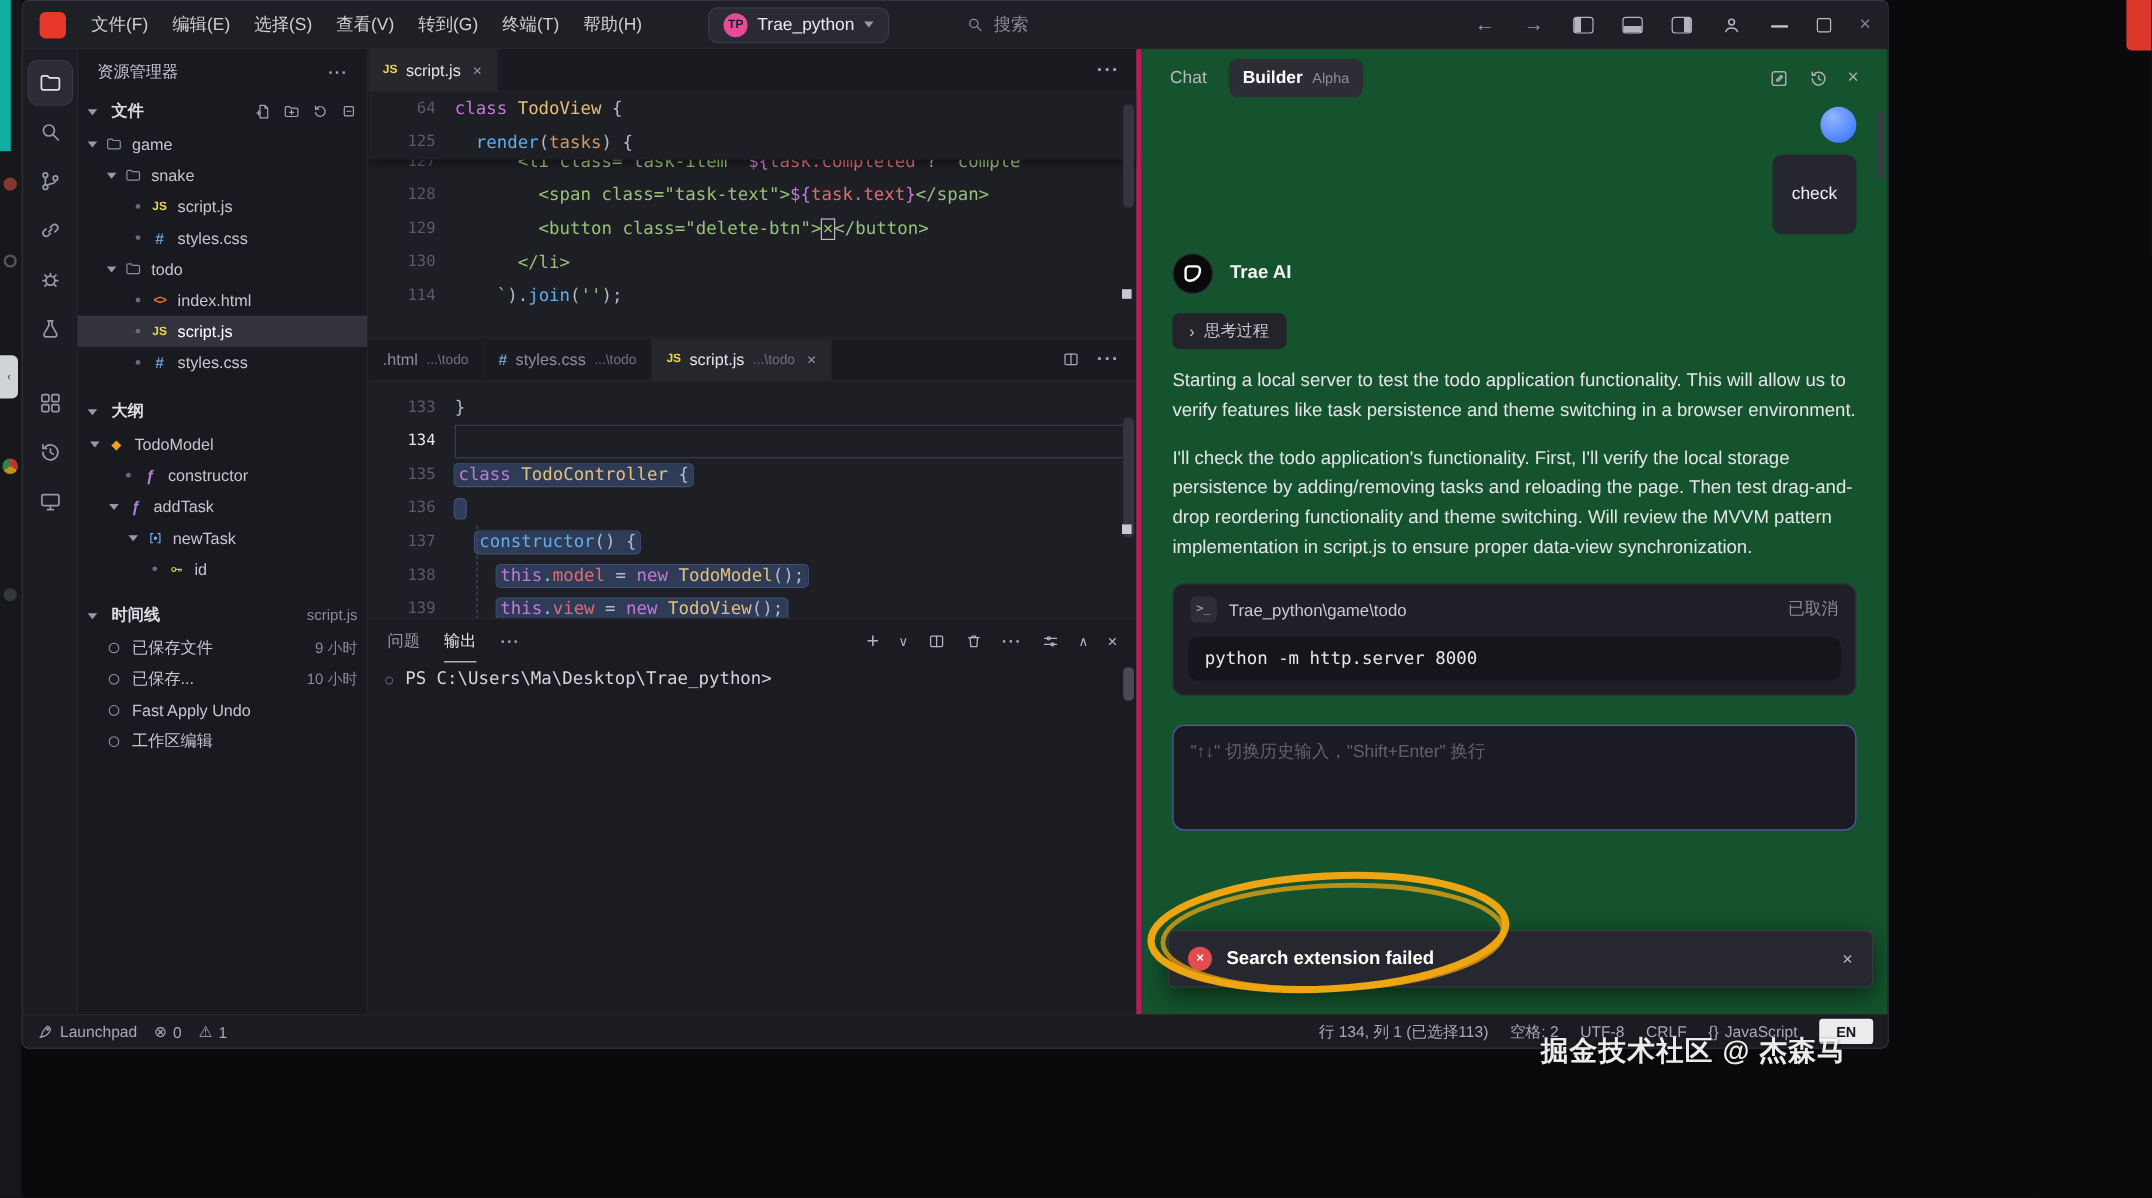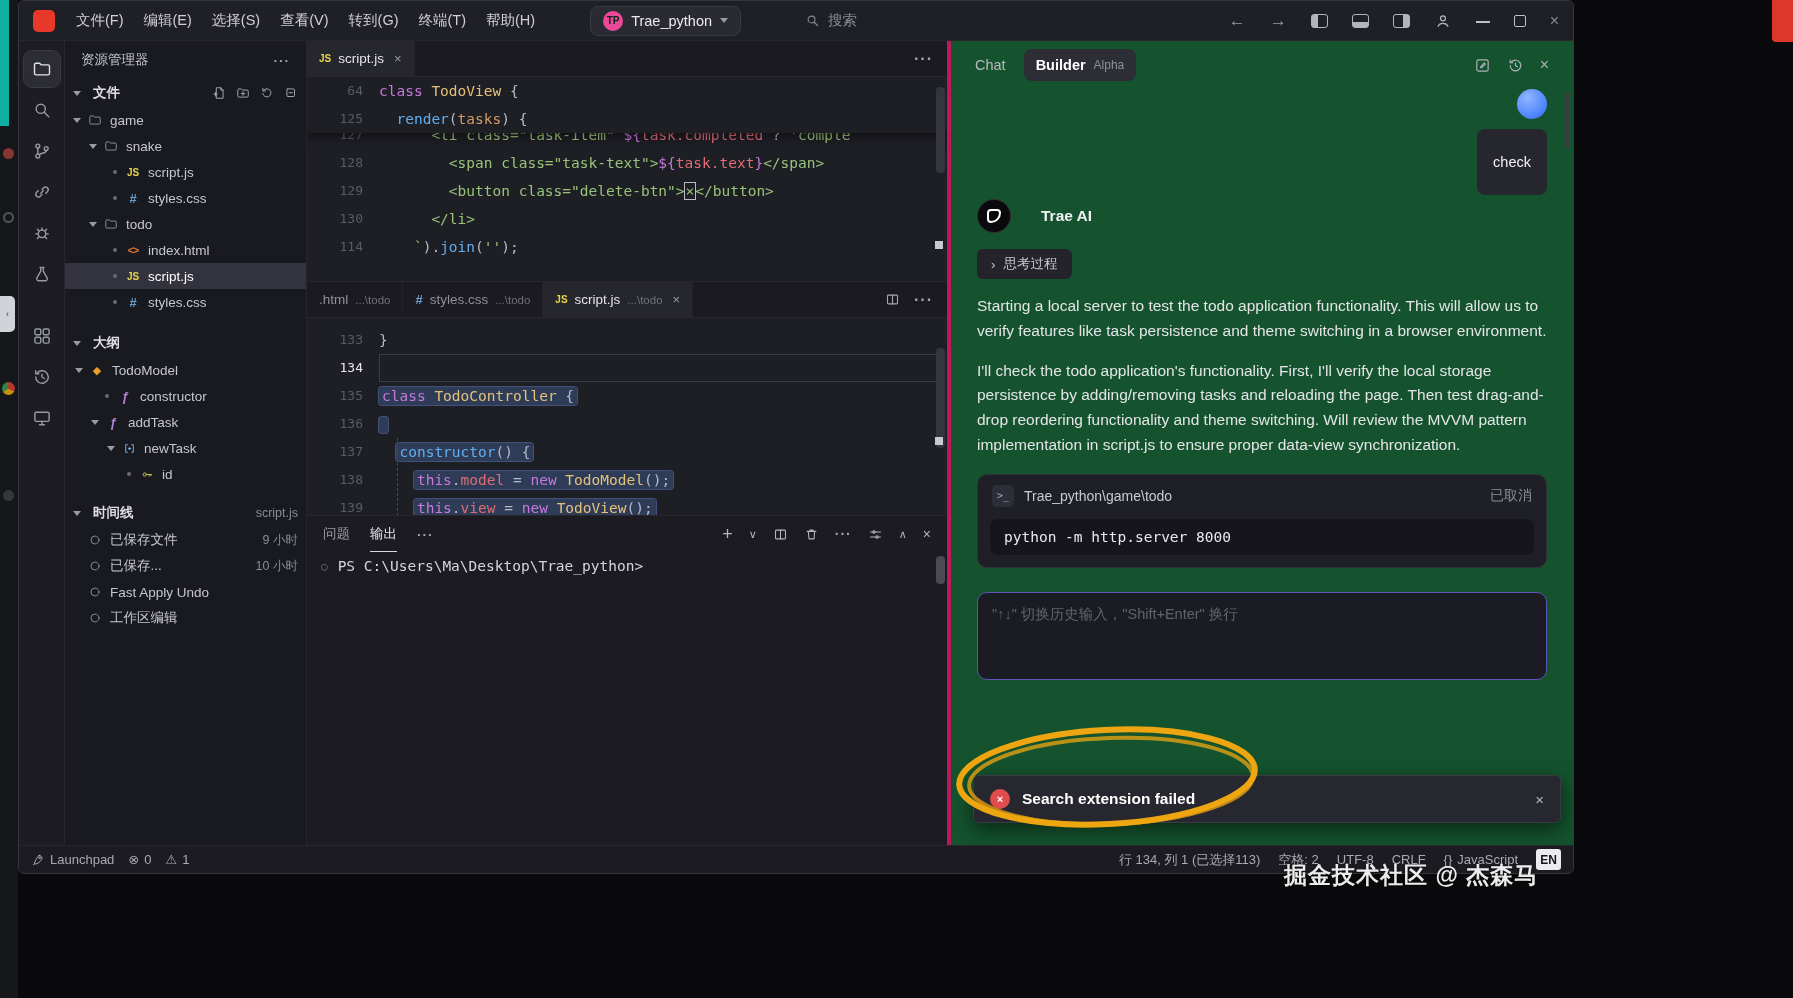"Trae AI" .ai-row { gap: 30px -> 14px; margin-top: 4px -> 16px }
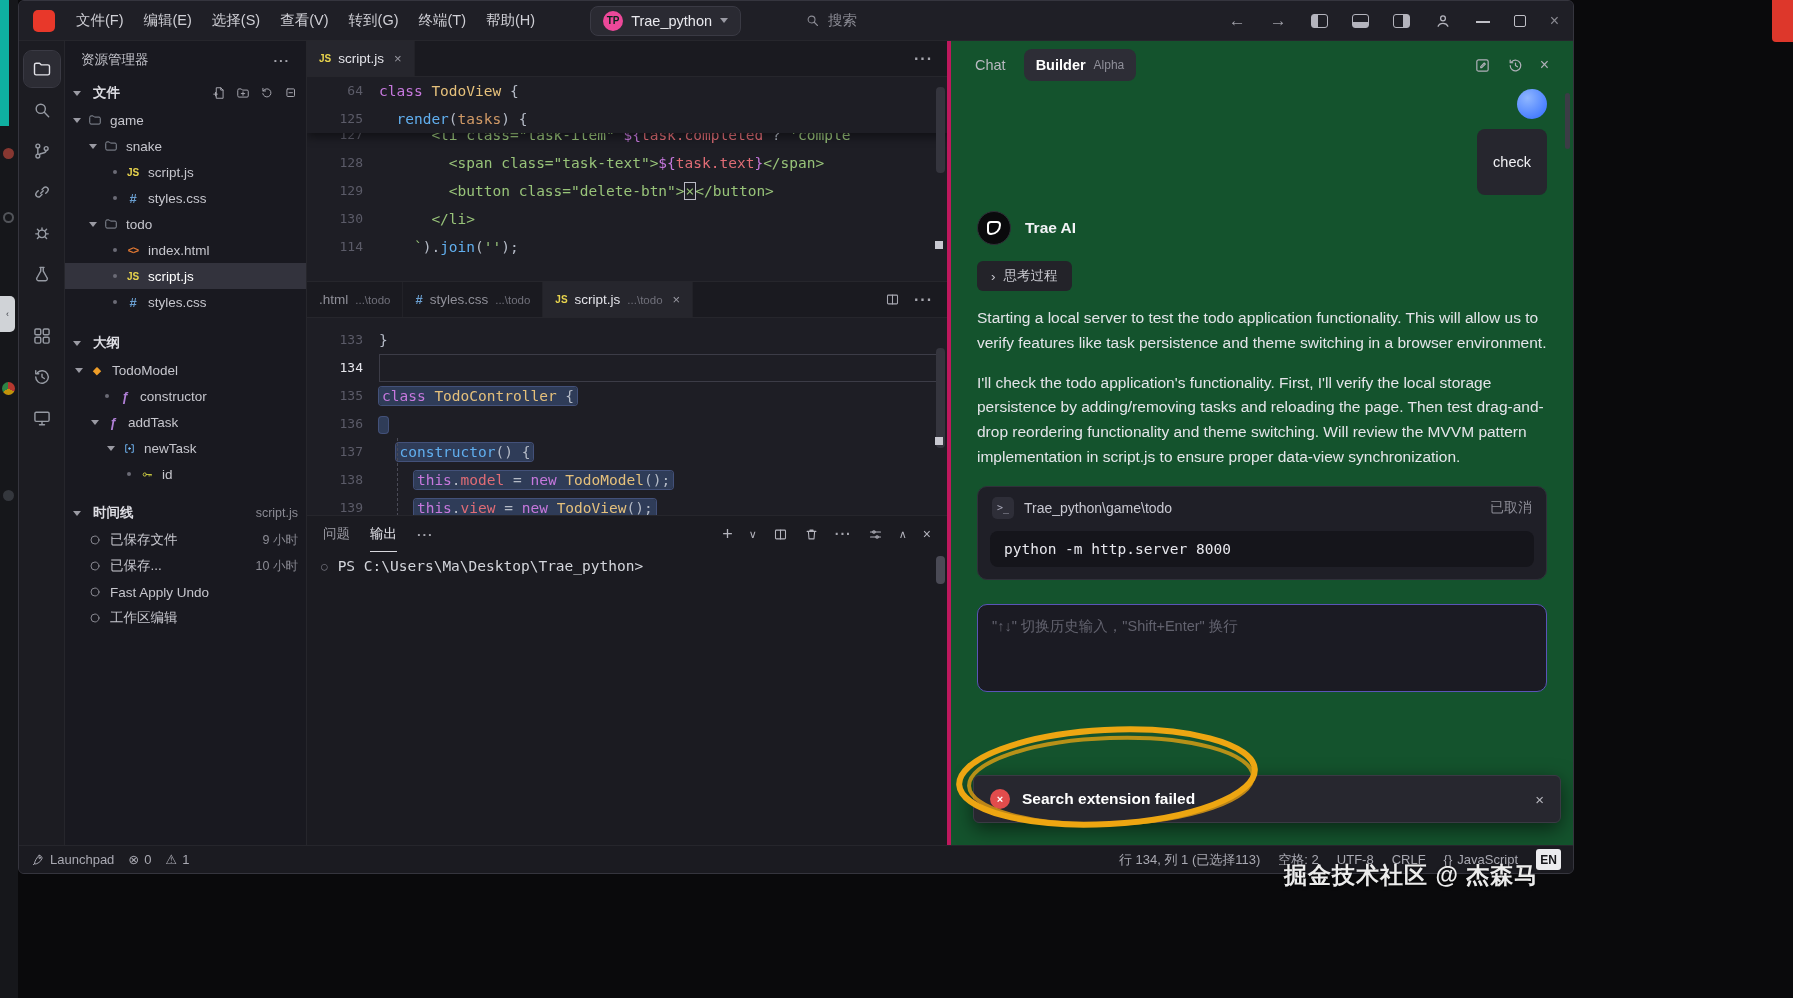"EN" .en-badge { width: 25px -> 45px }
